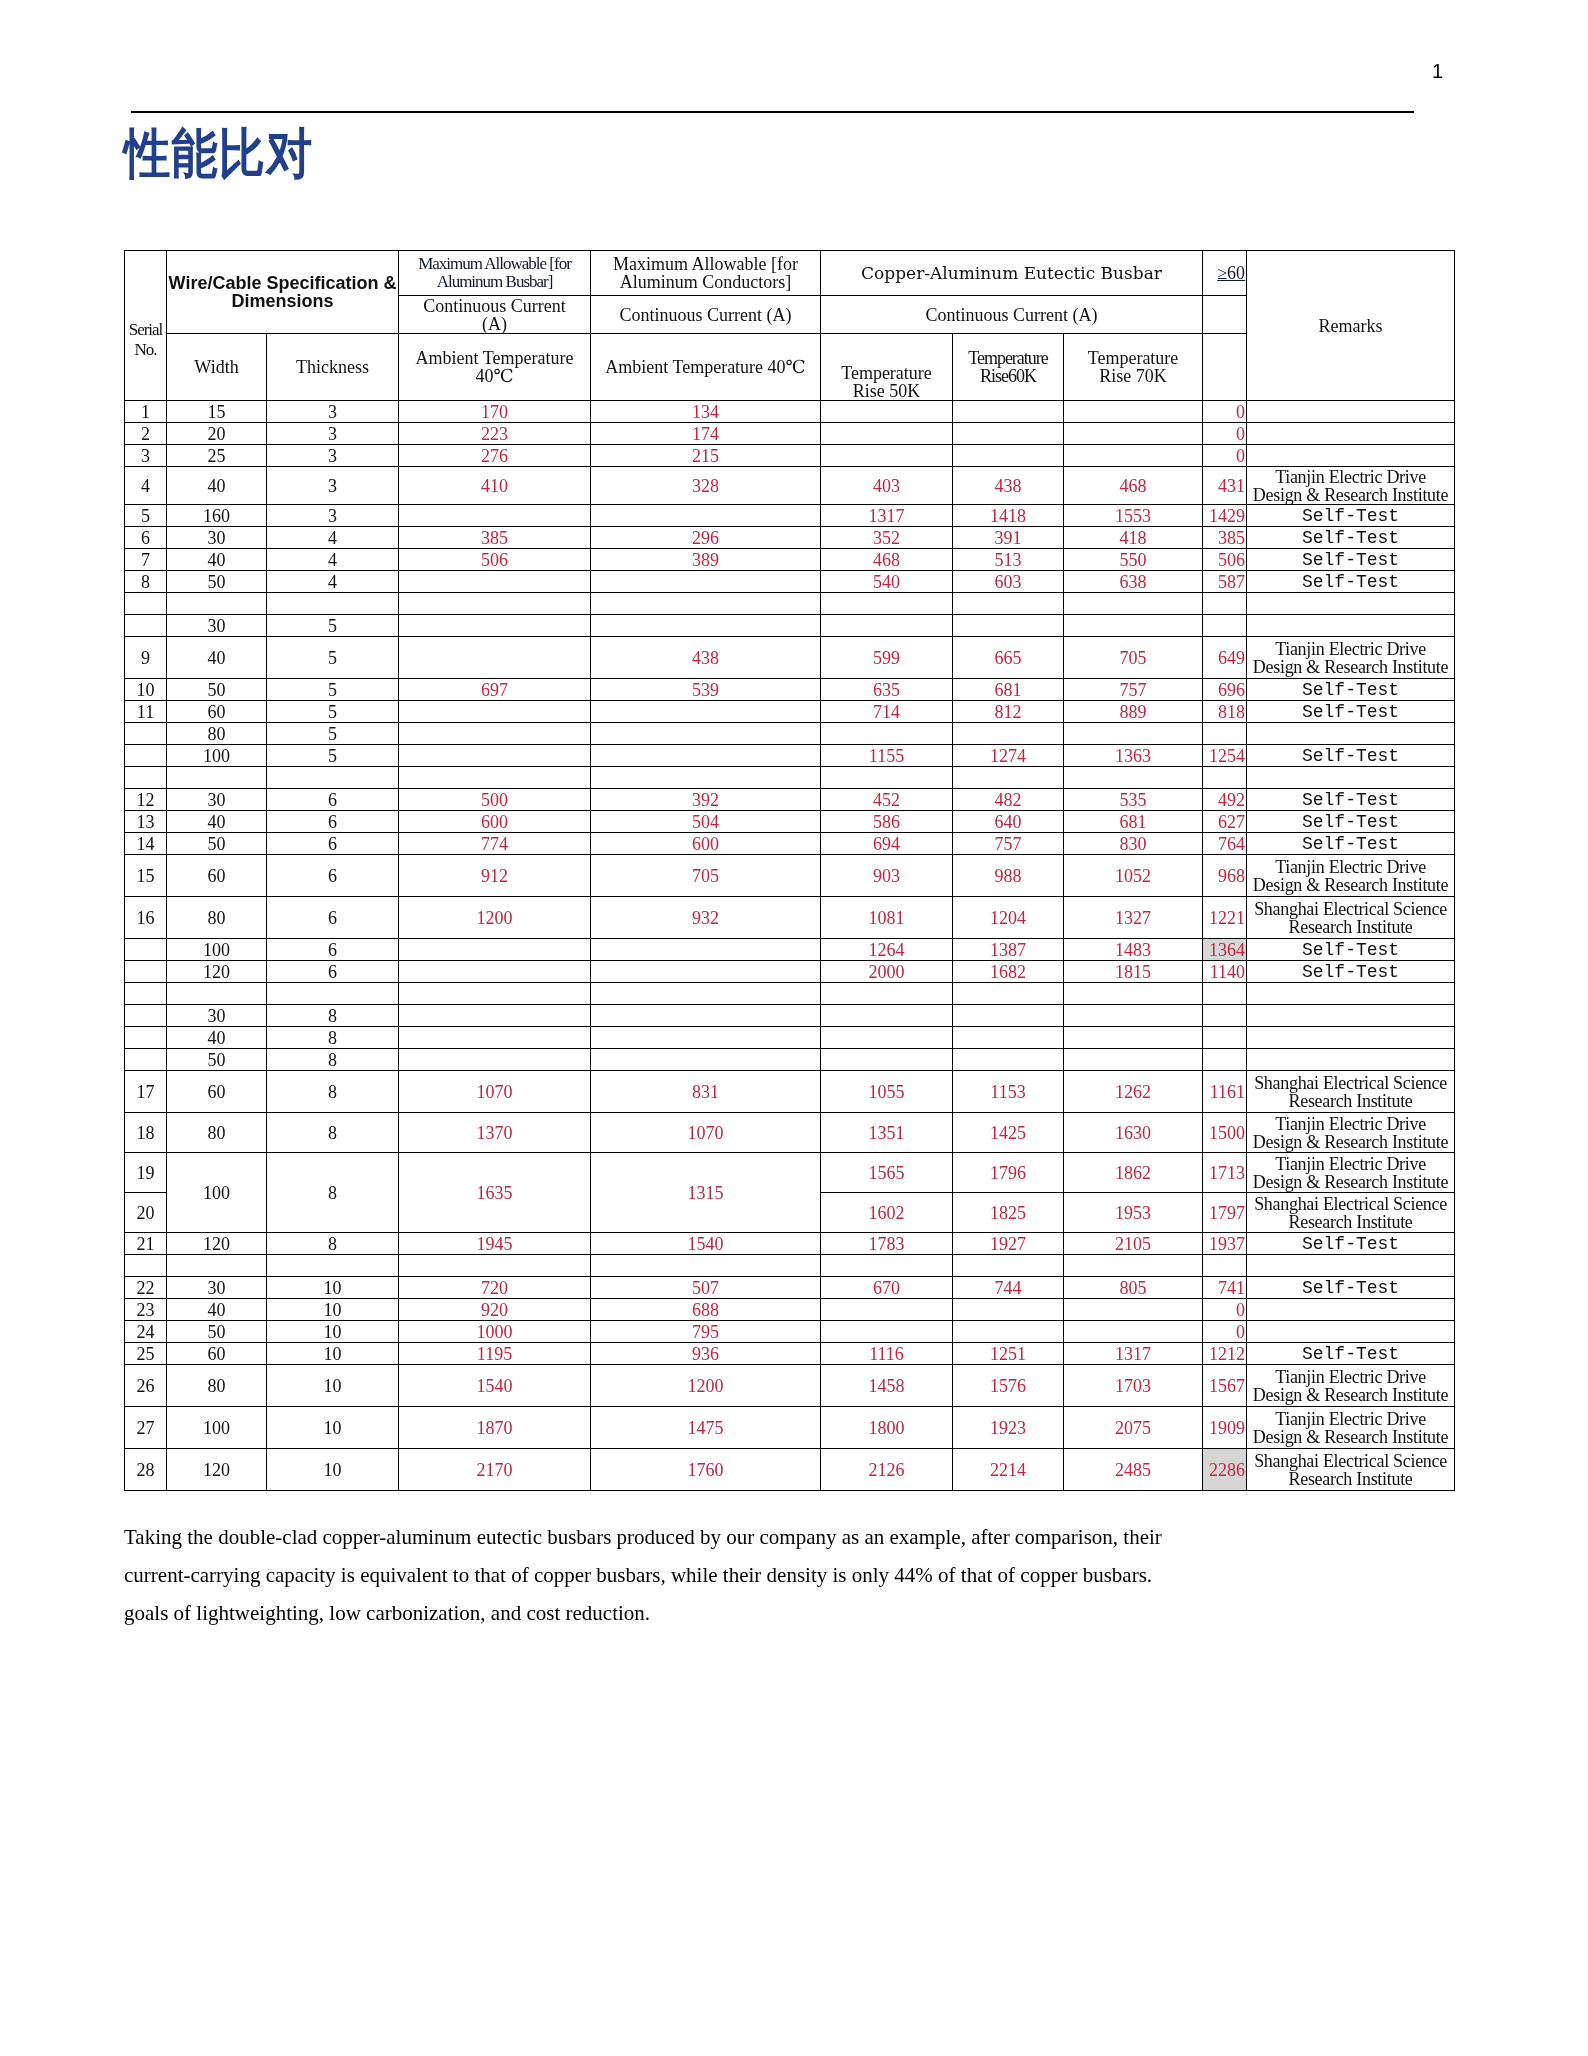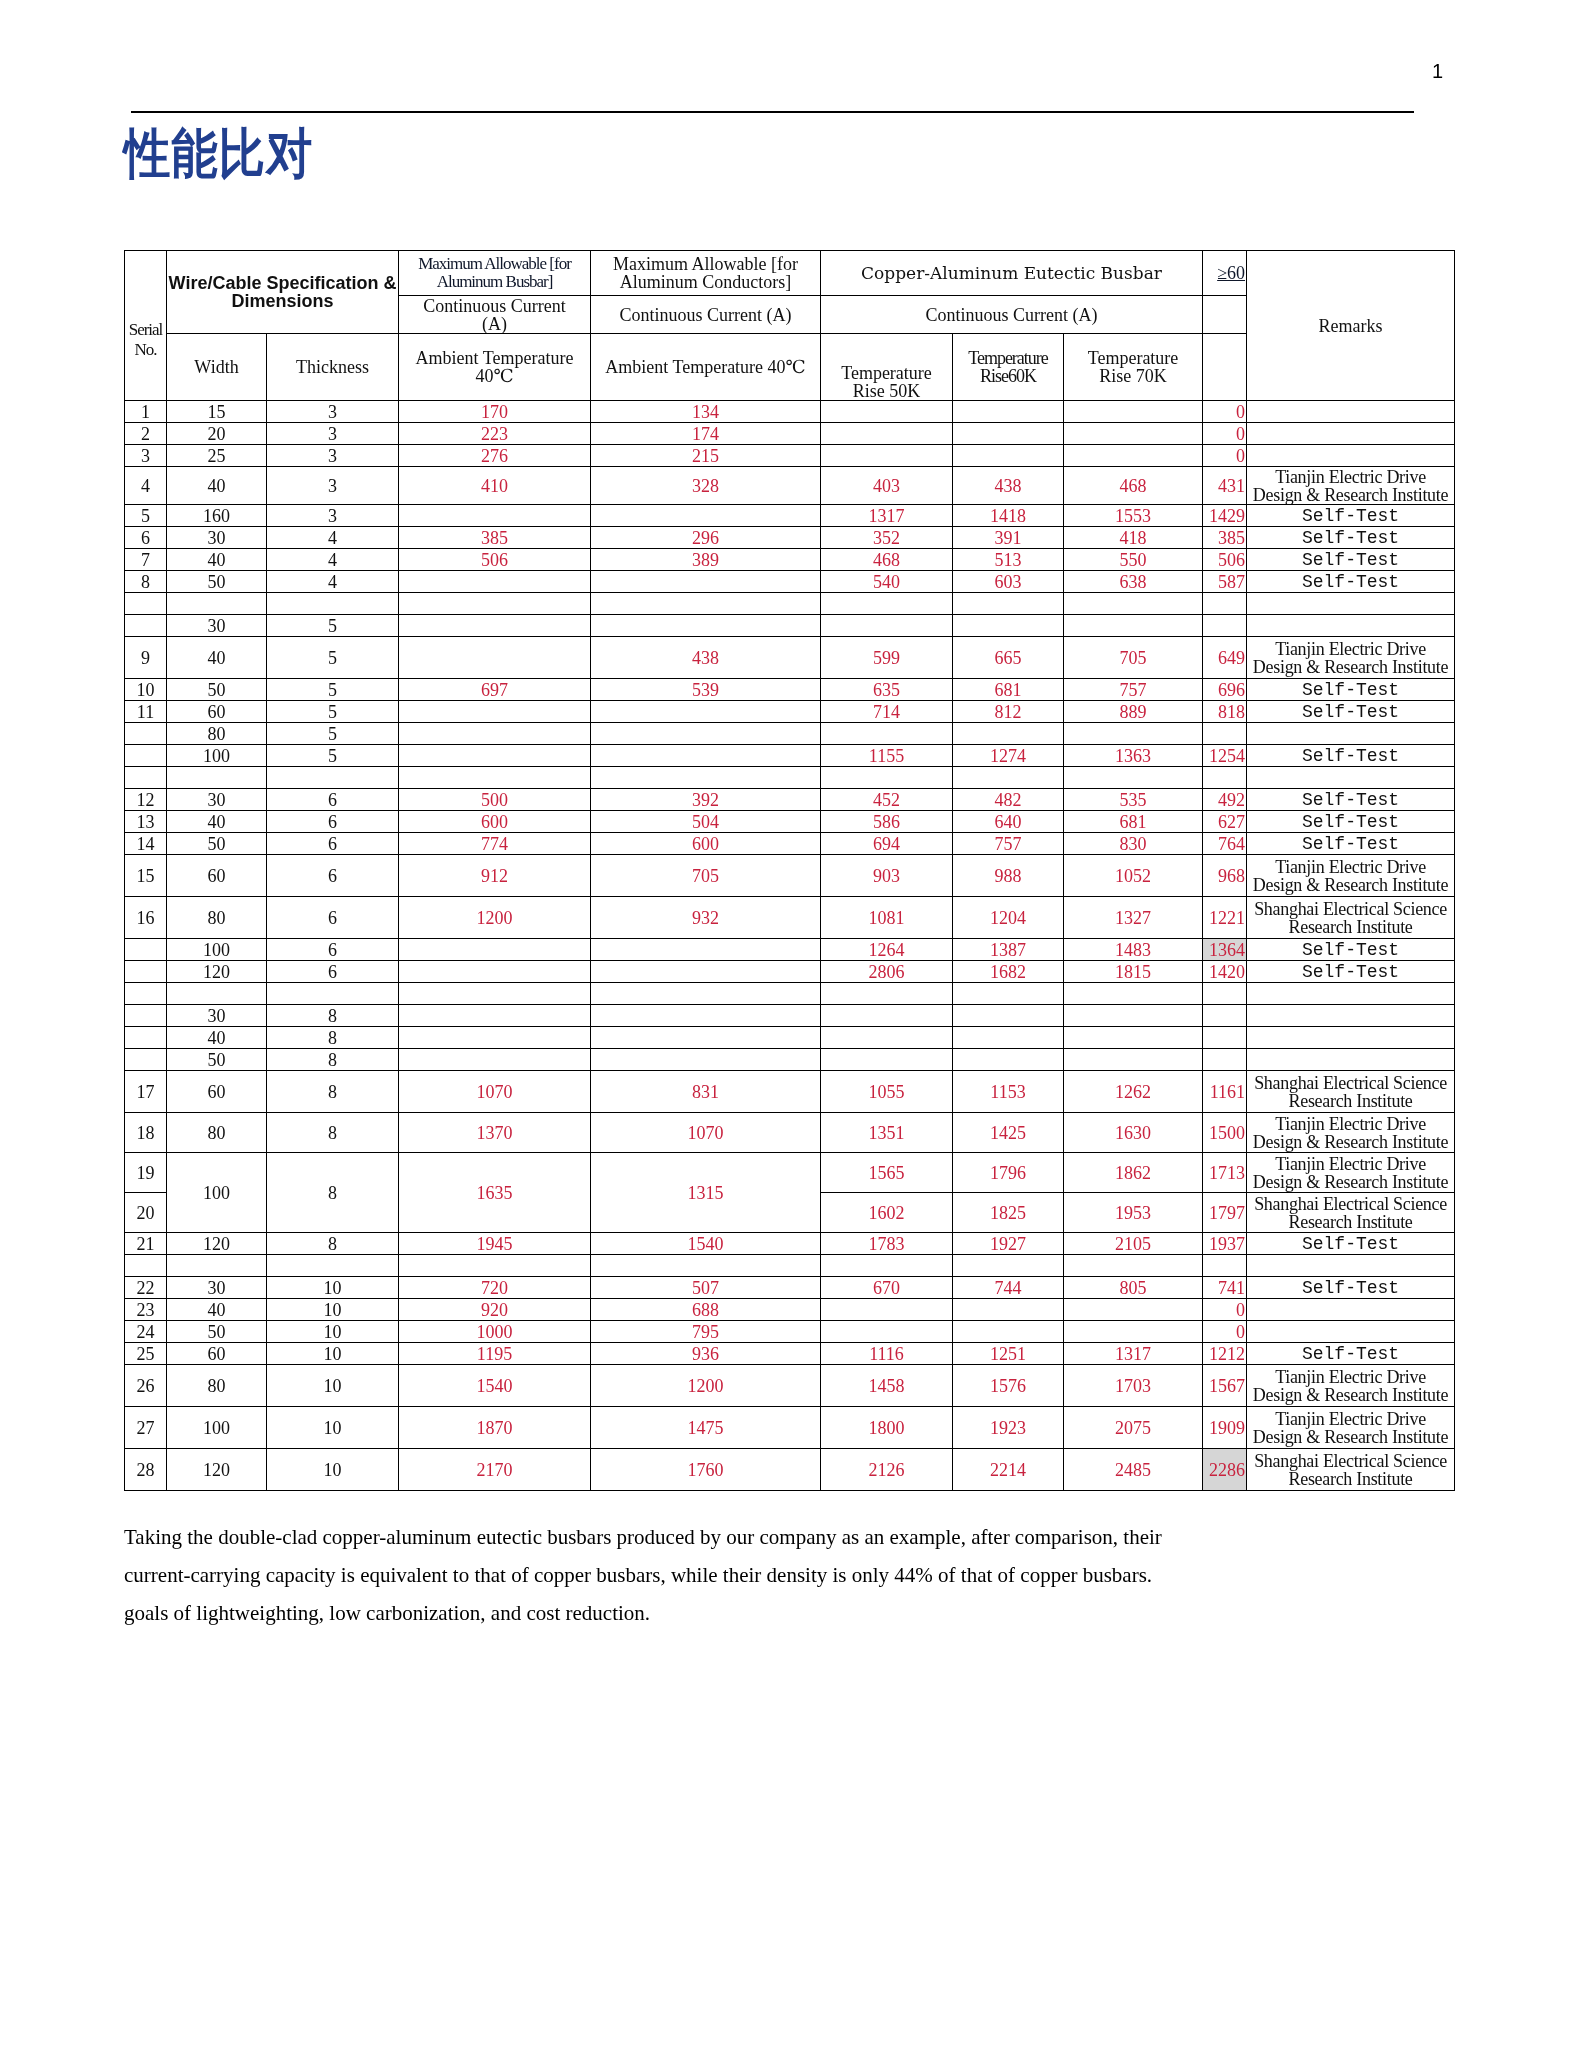"2806" td.num { text: 2806 -> 2000 }
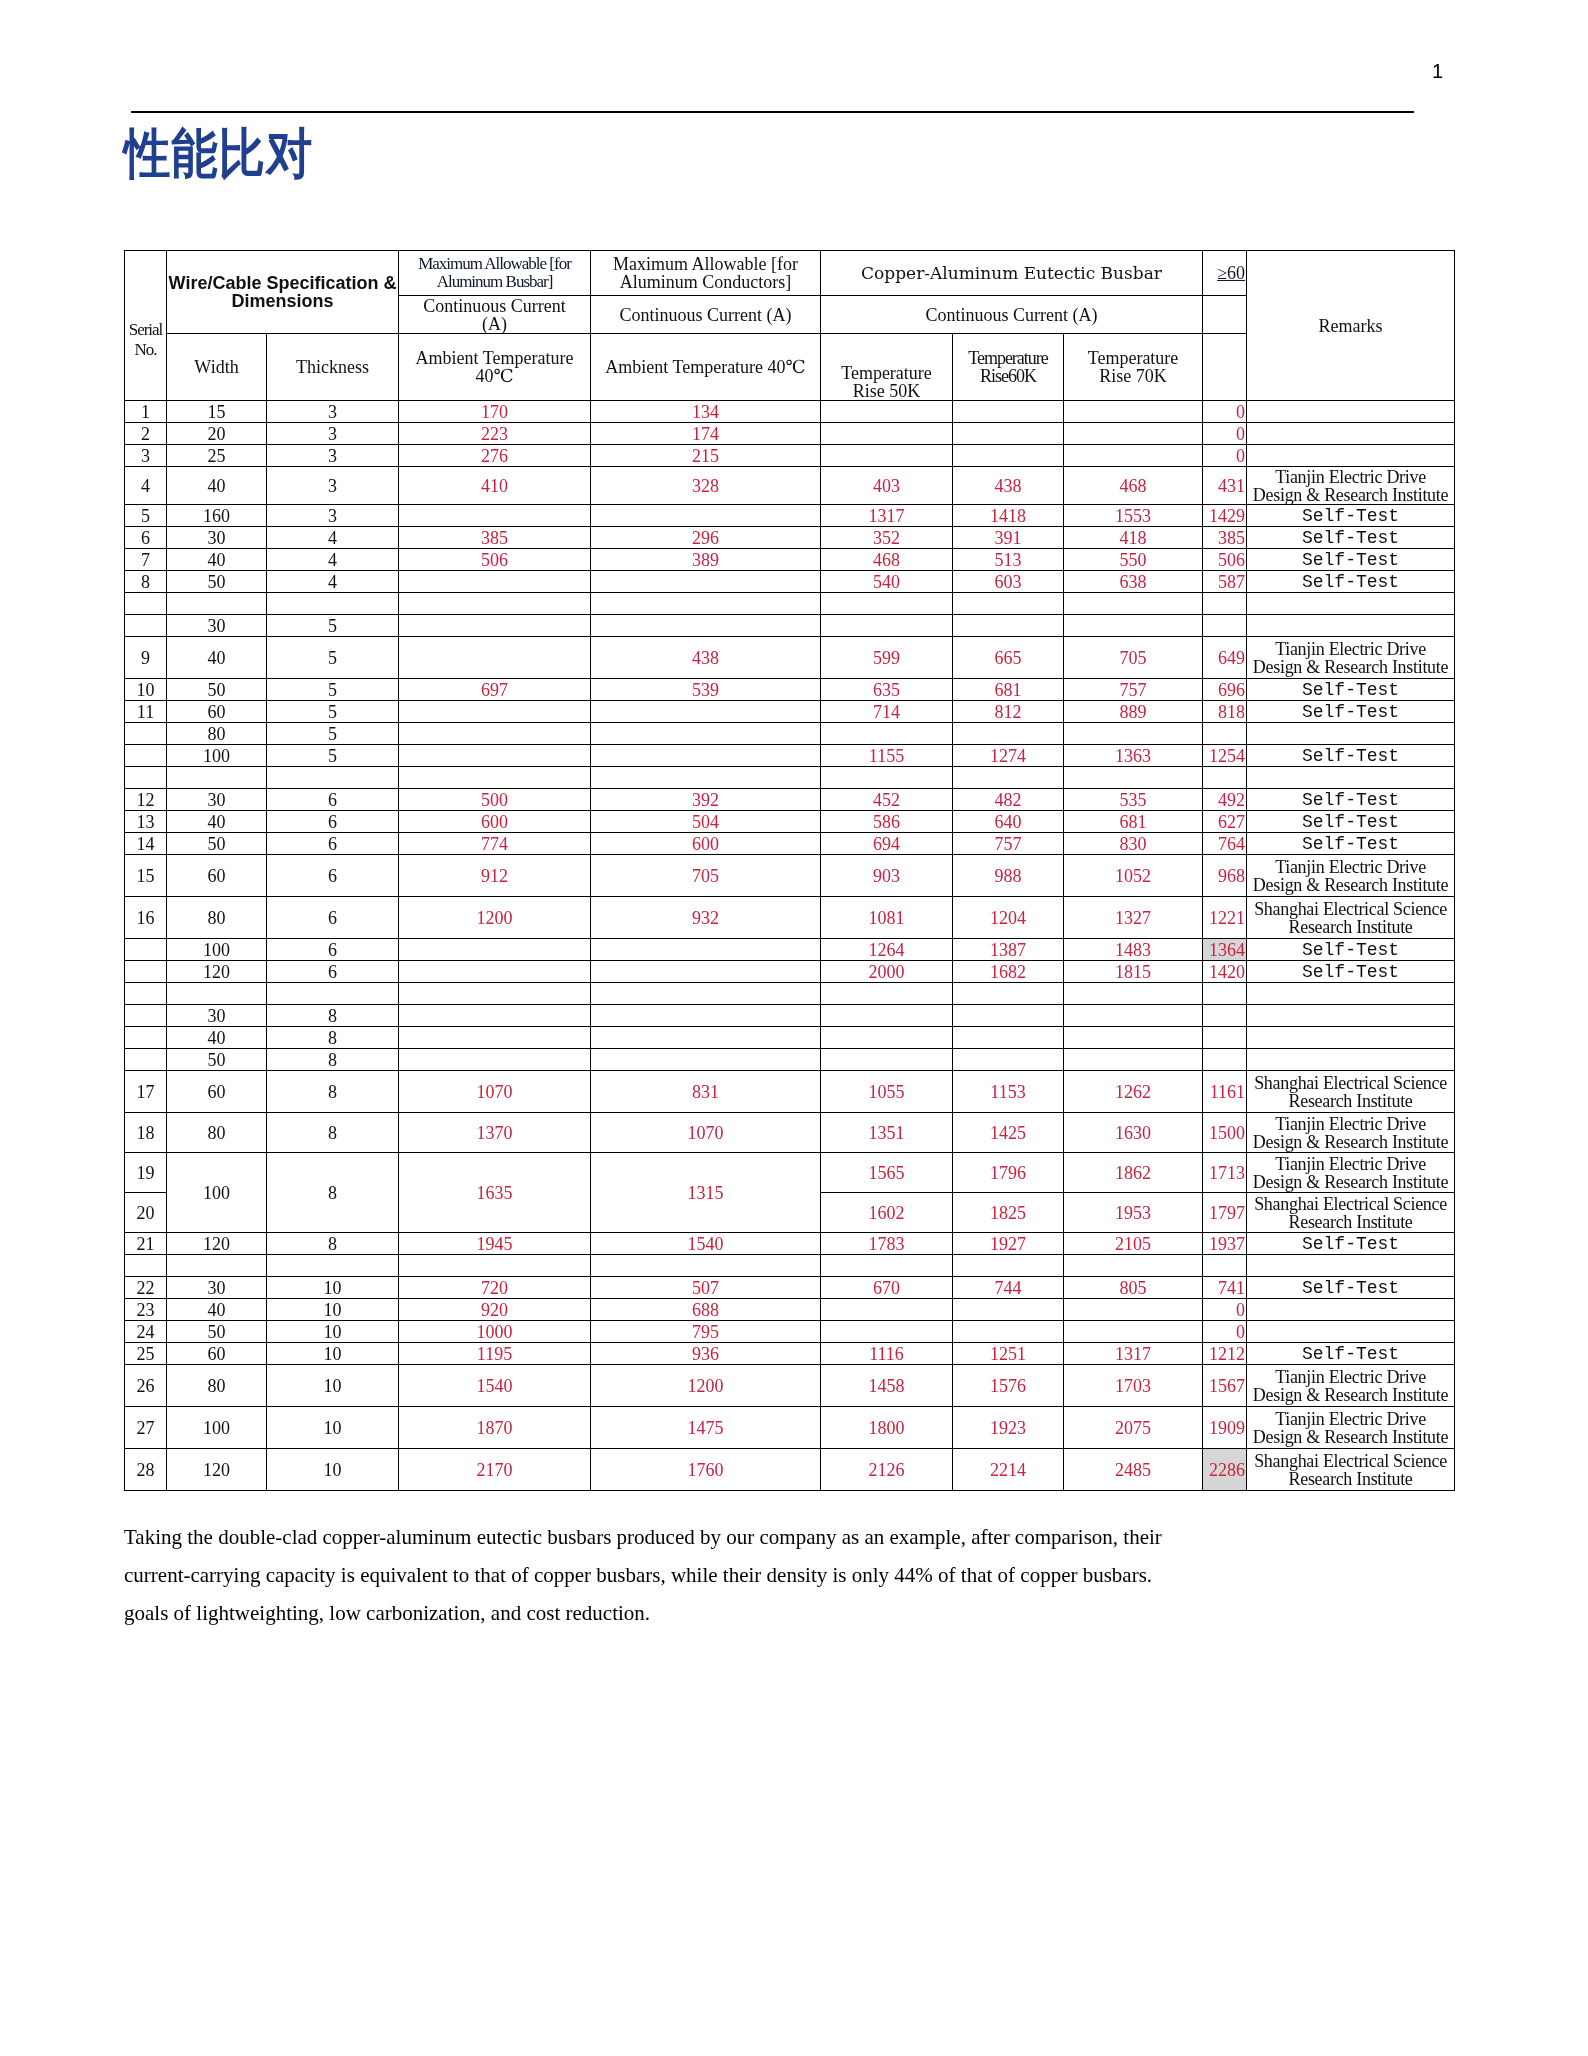"1420" td.num { text: 1420 -> 1140 }
